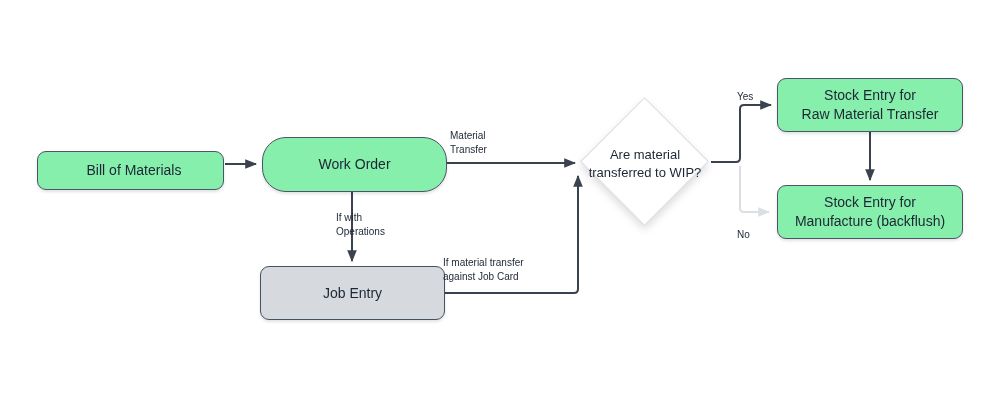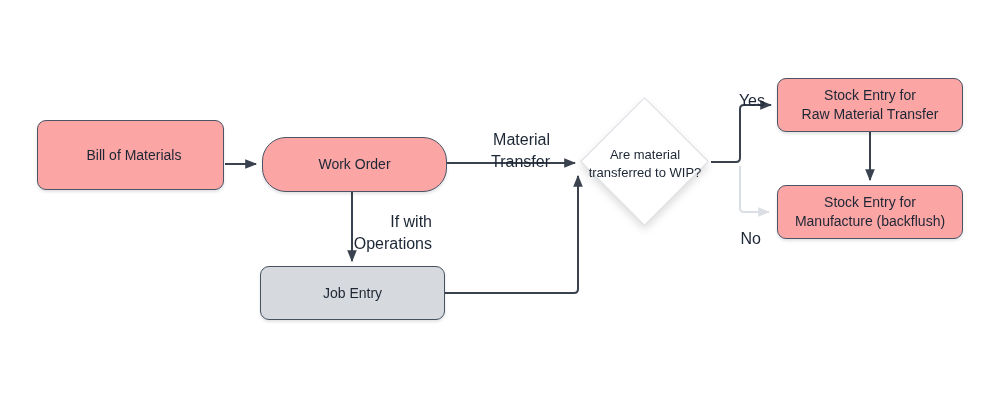"Yes" .edge-label { font-size: 16px -> 10px; text-align: right -> left }
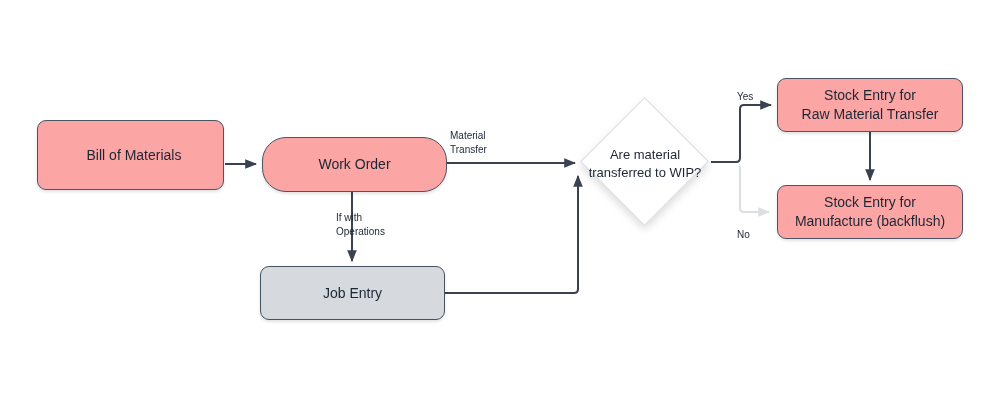"Stock Entry for" .node { background: #fca5a5 -> #86efac }
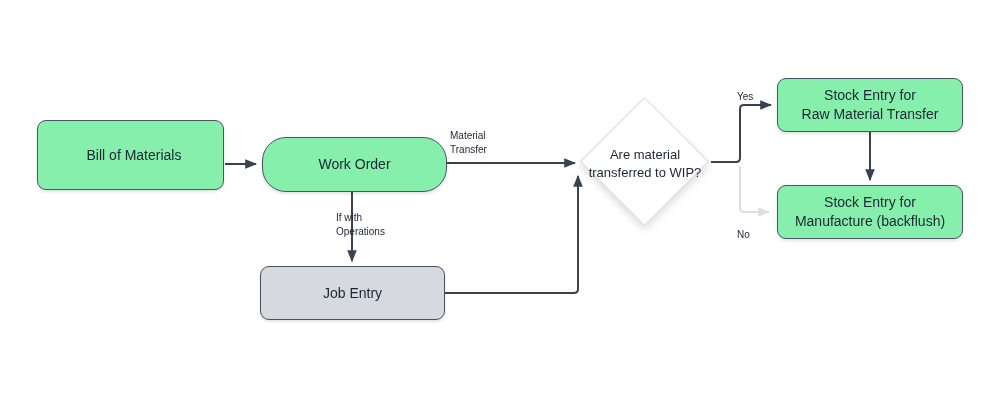"Bill of Materials" div.node { height: 70px -> 39px; top: 120px -> 151px }
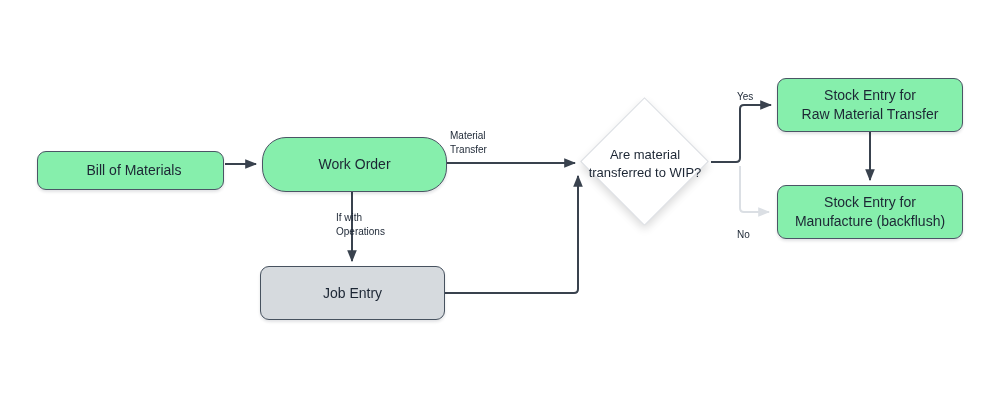"If material transfer" div.edge-label { html: none -> <div>If material transfer against Job Card</div> }
